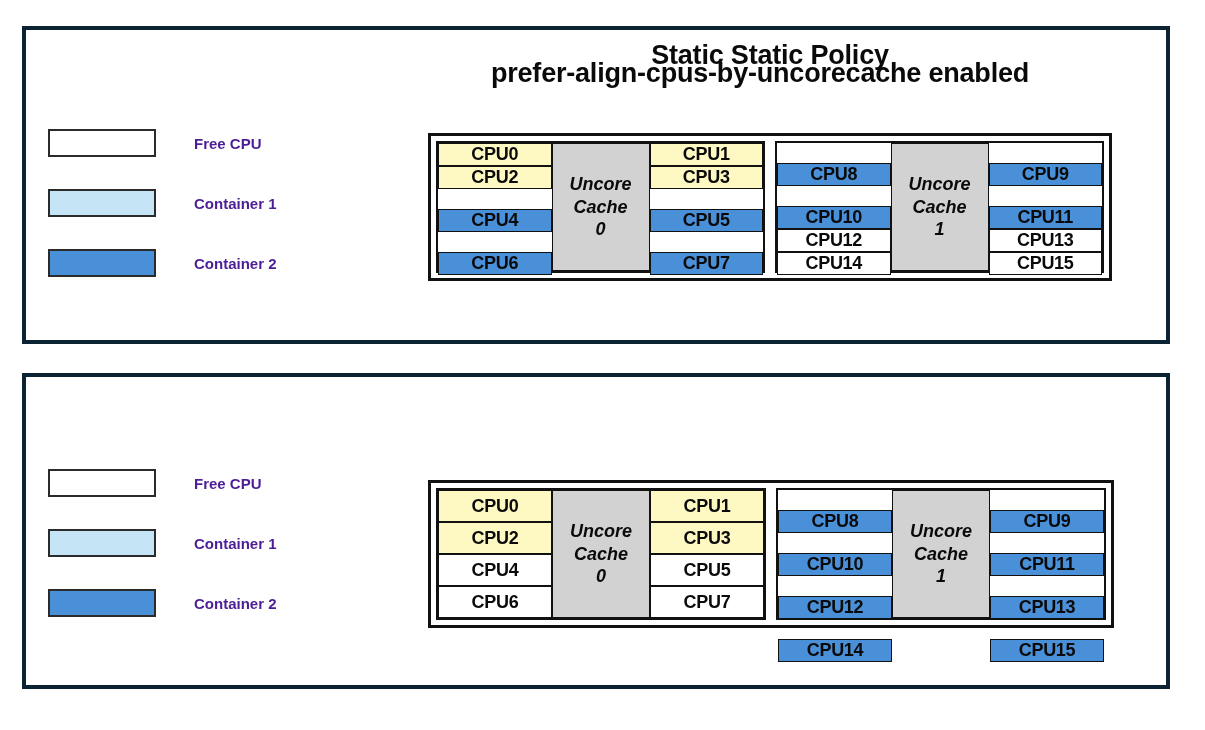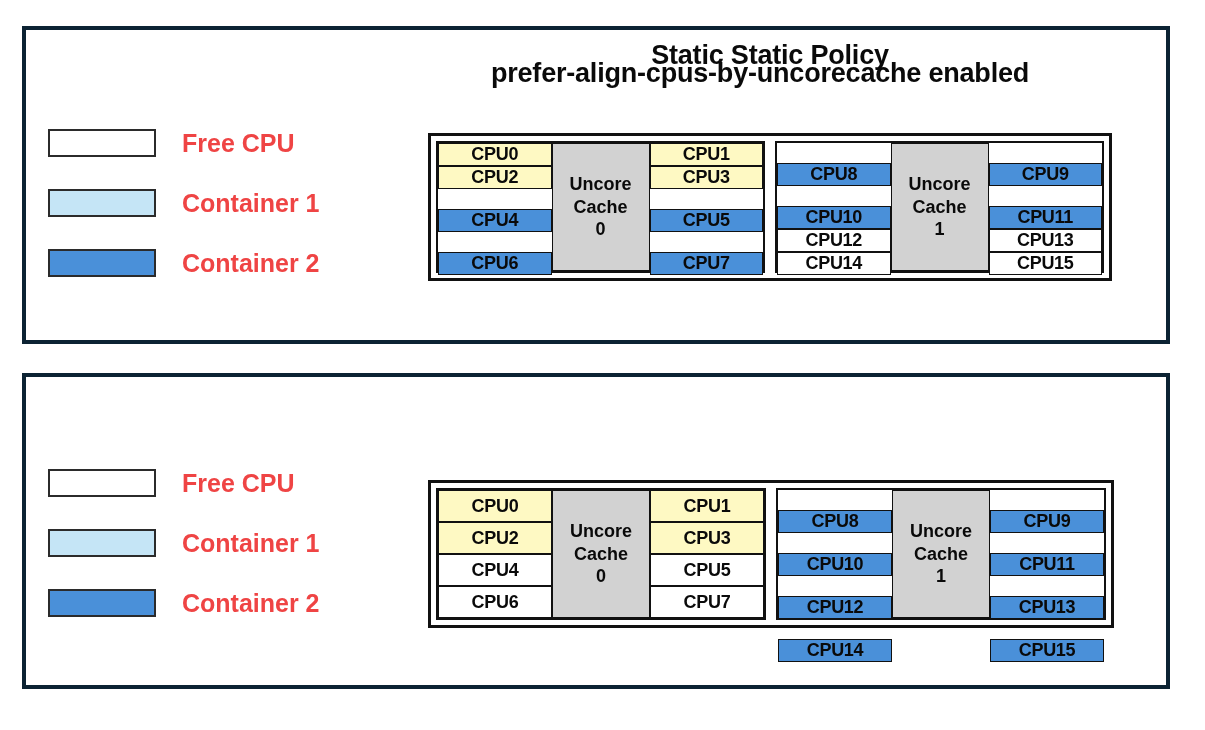"Free CPU" .legend-label { color: #ef4444 -> #4c1d95; font-size: 25px -> 15px; margin-left: 26px -> 38px }
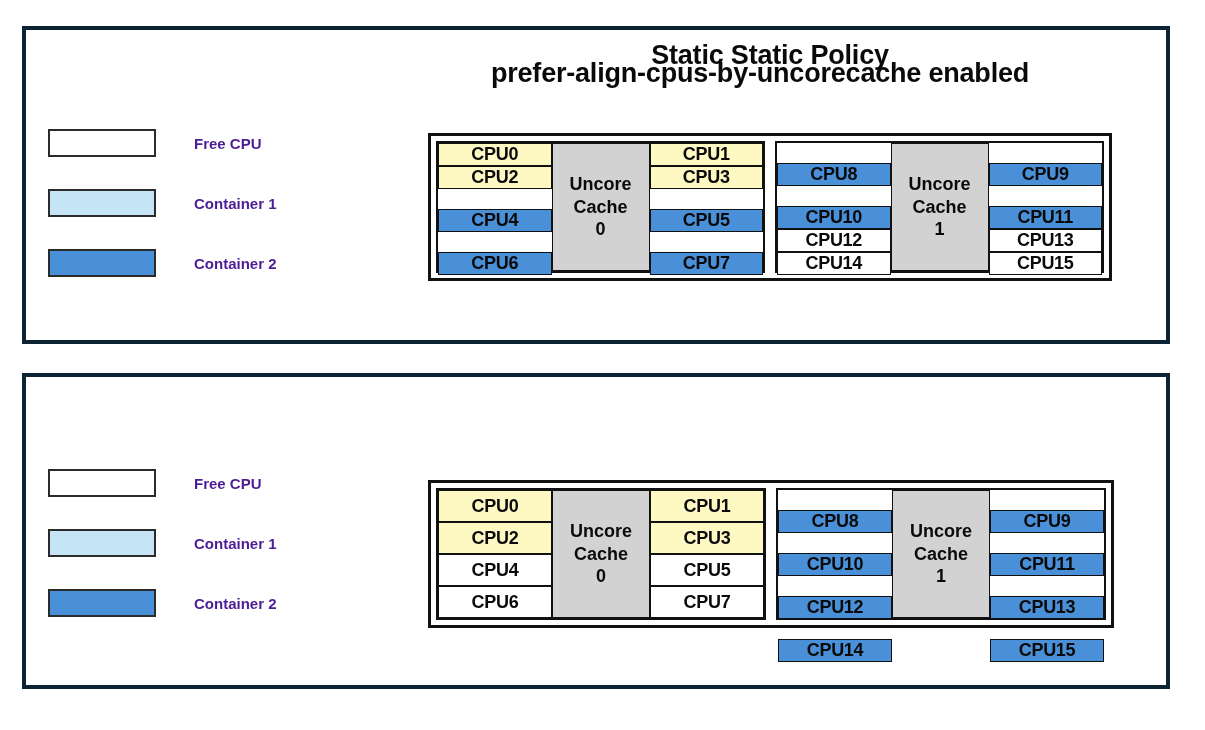"Uncore" .cache-box { font-style: none -> italic }
